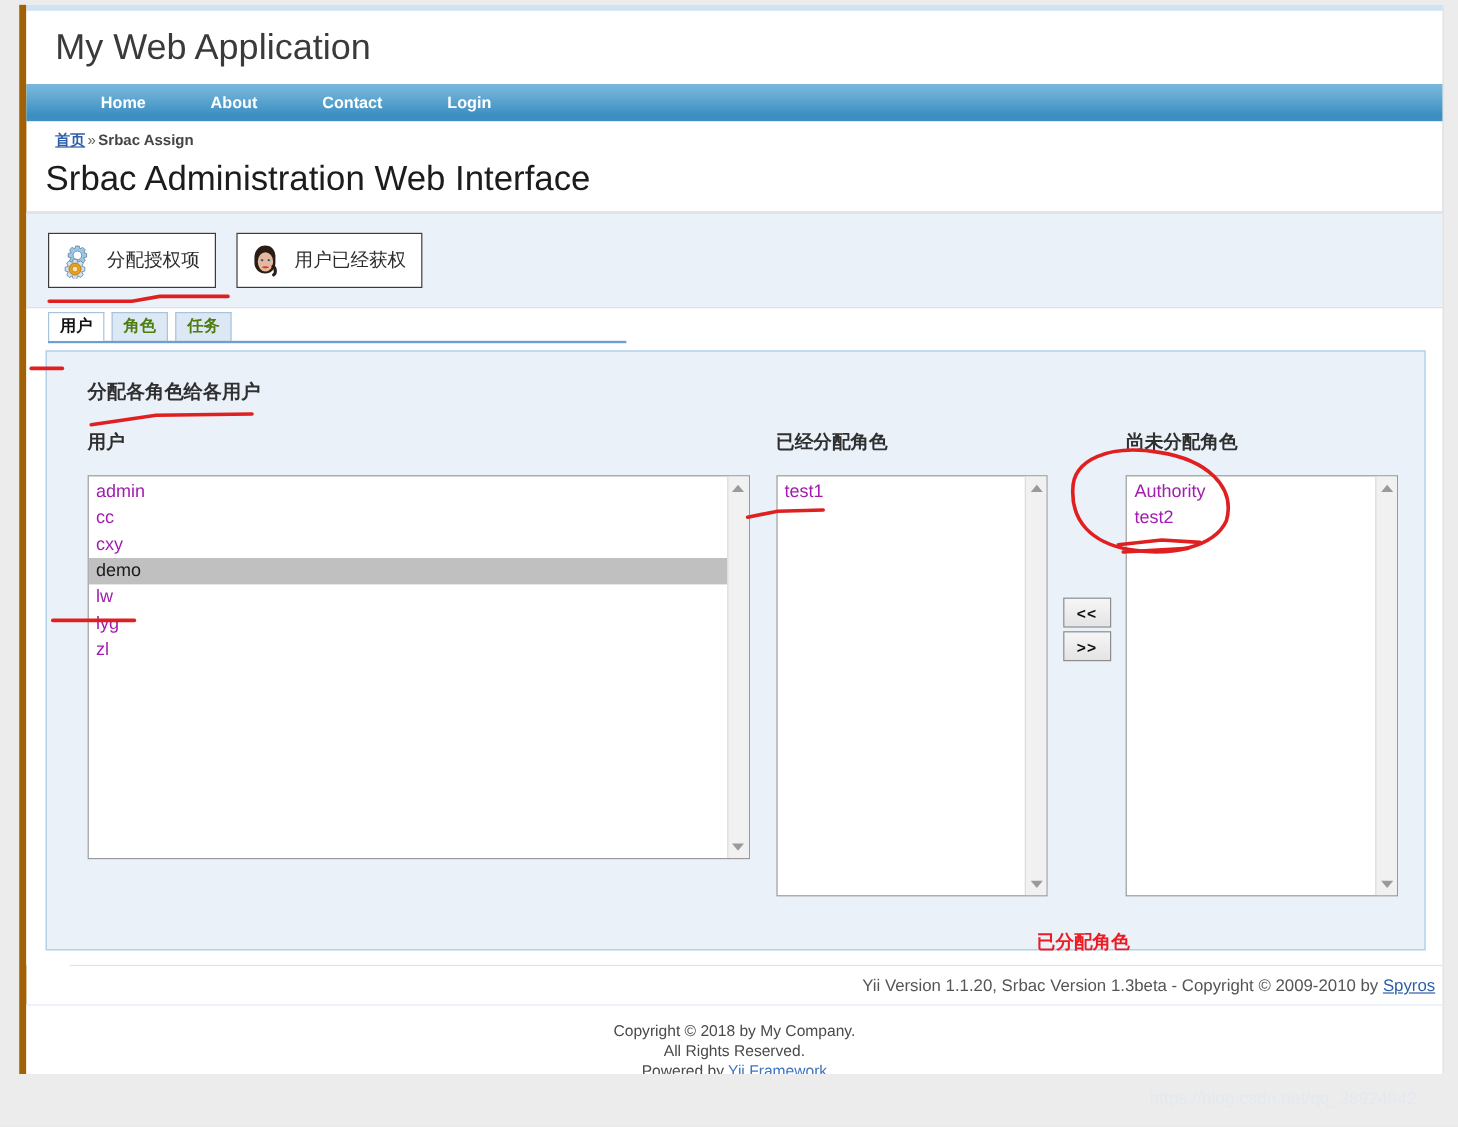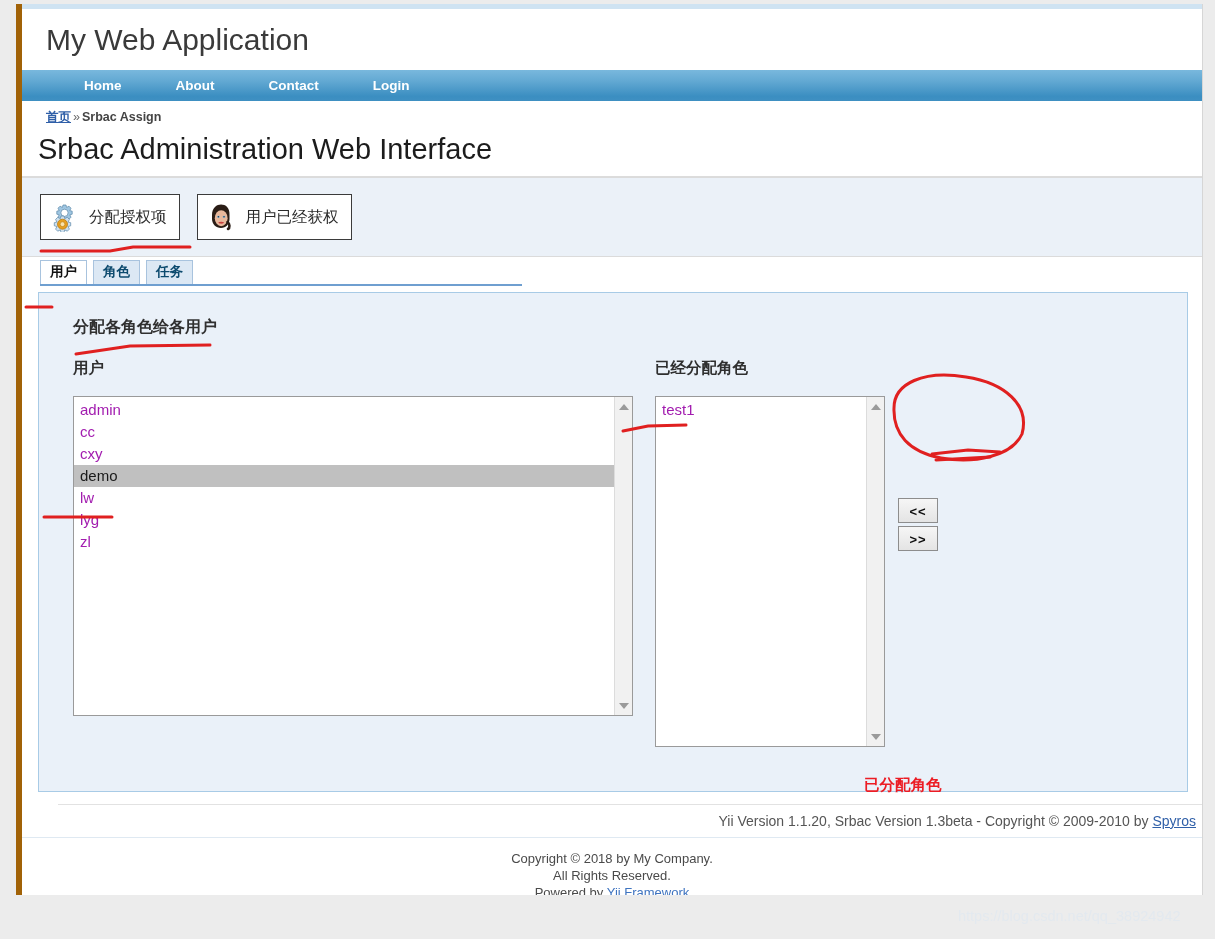"角色" .tab { color: #0c4a6e -> #4d7c0f }
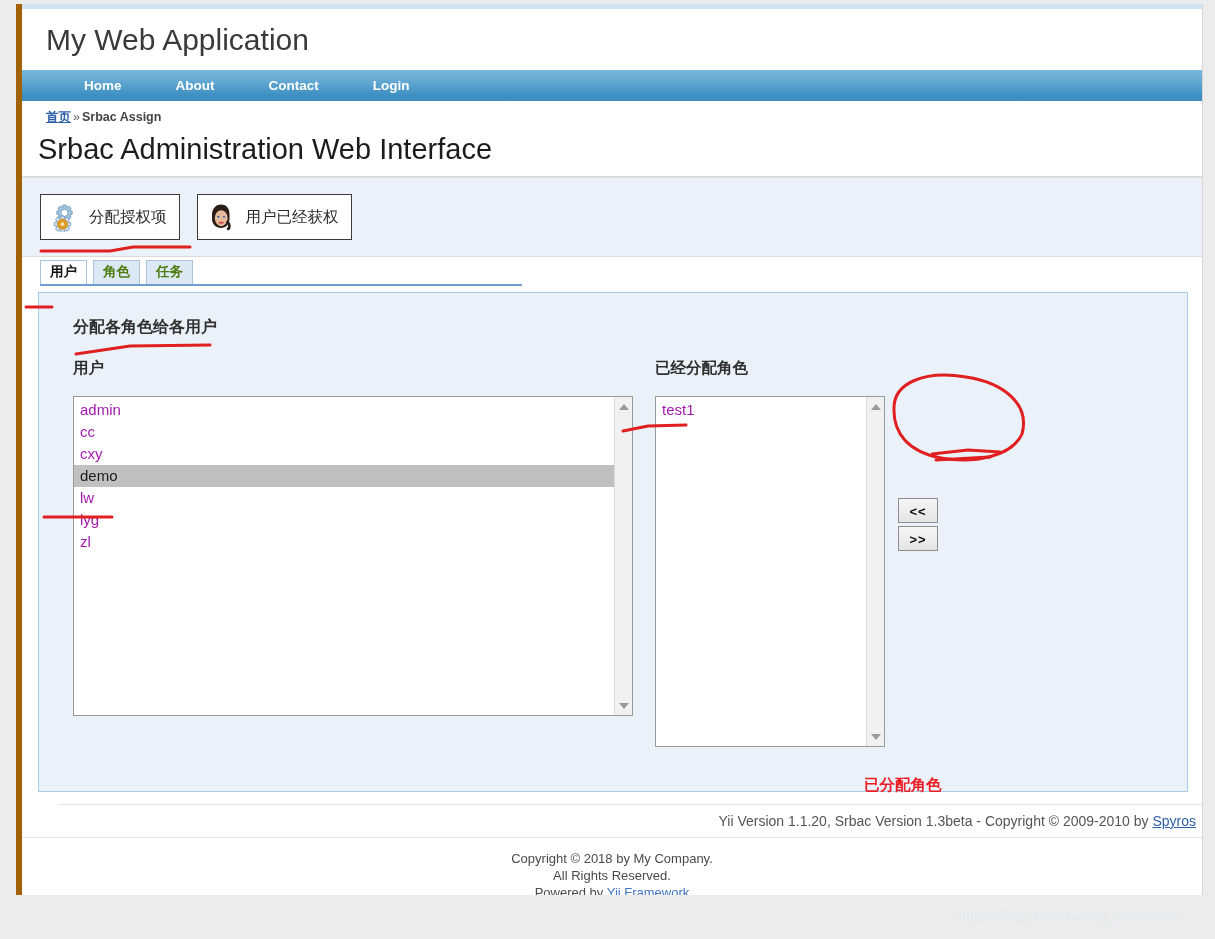"尚未分配角色" div.col-unassigned { html: none -> <div> <div>尚未分配角色</div> <div> <div> <div>Authority</div> <div>test2</div> </div> <div> <div> <div></div> </div> <div> <div></div> </div> </div> </div> </div> }
